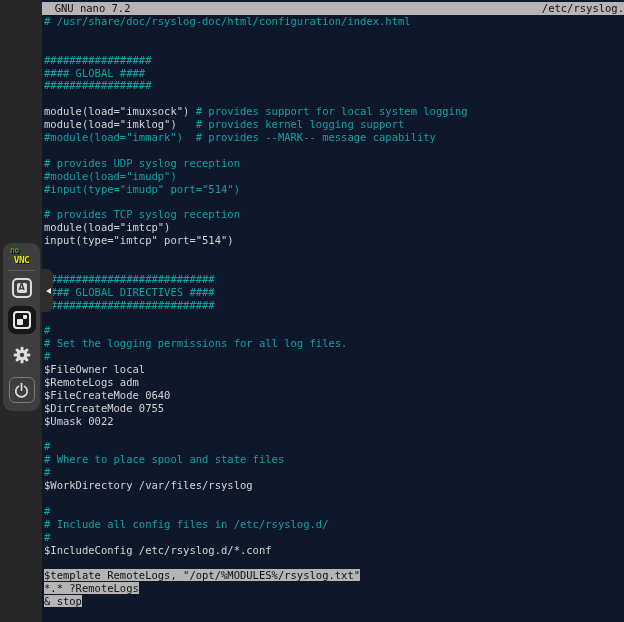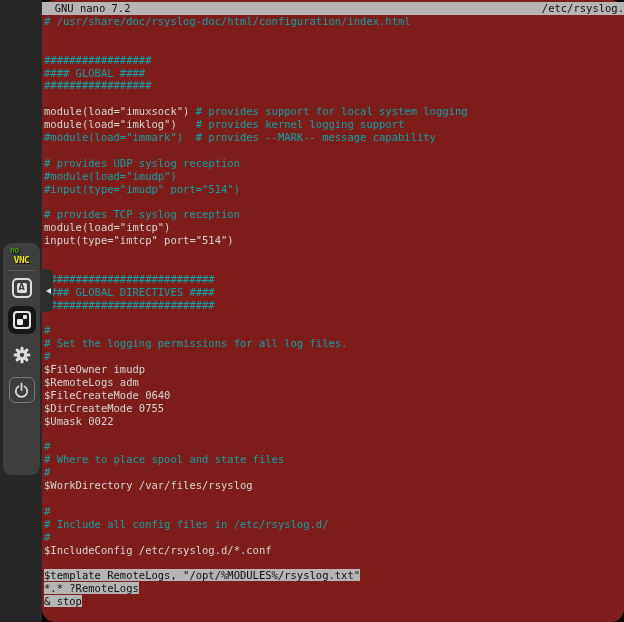"GNU nano 7.2" div { background: #7f1d1d -> #0f172a; border-radius: 13px -> none }
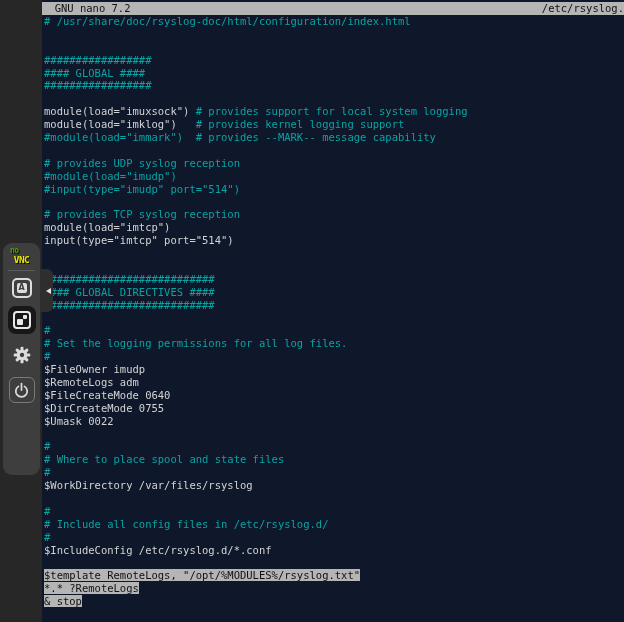"no" #vnc-panel { height: 232px -> 168px }
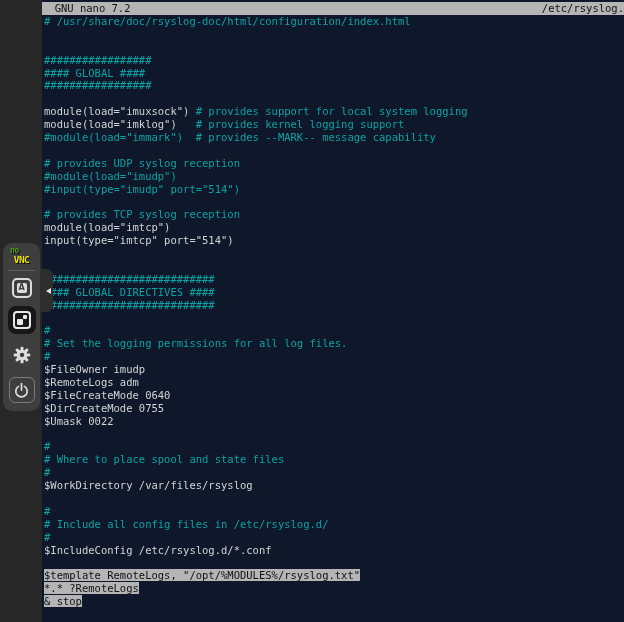"$FileOwner imudp" span.tok-code { text: imudp -> local }
